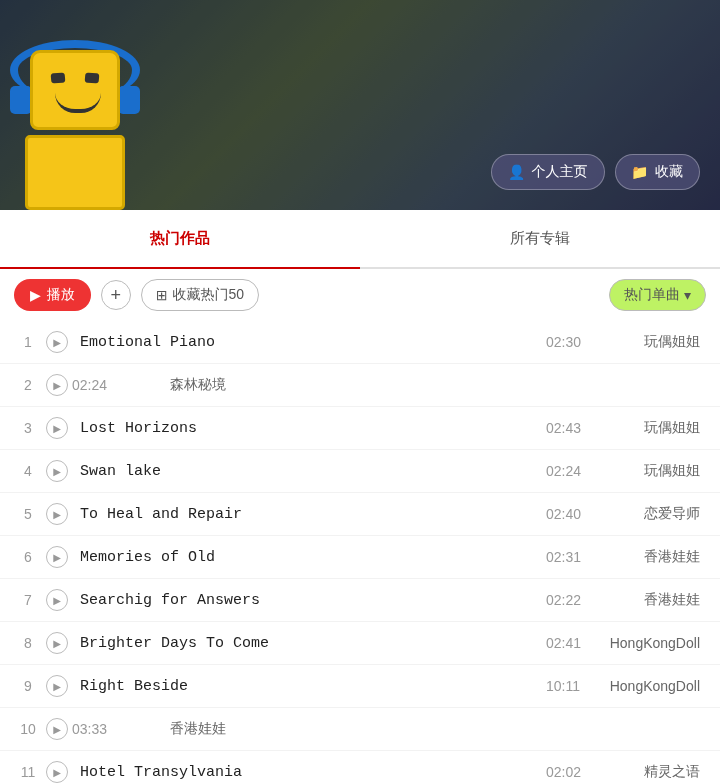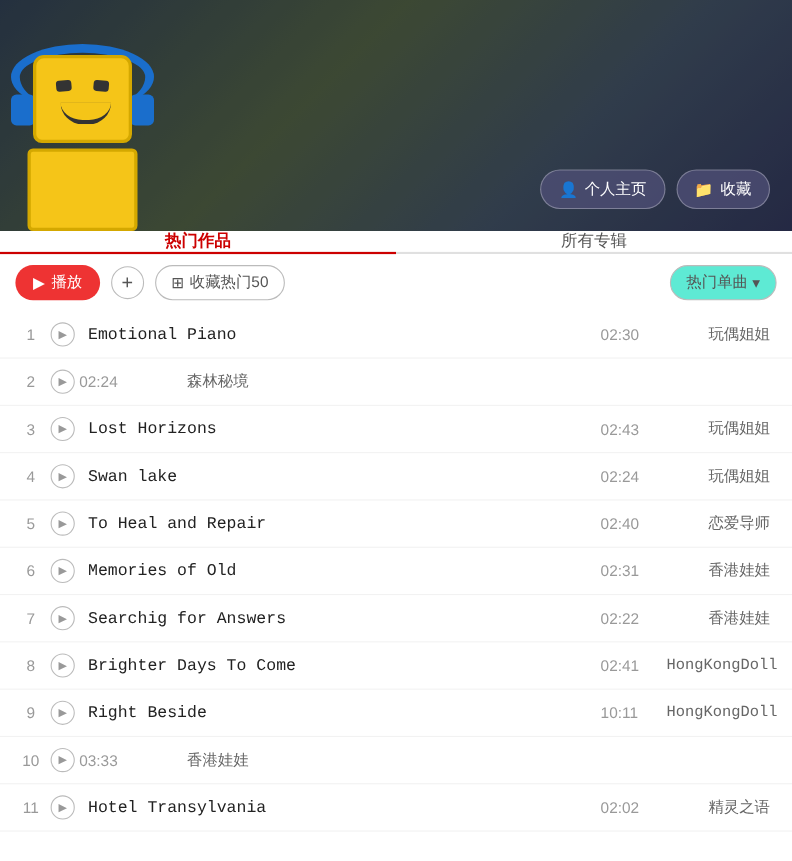"热门作品" .tab { padding: 0 0 -> 19px 0 }
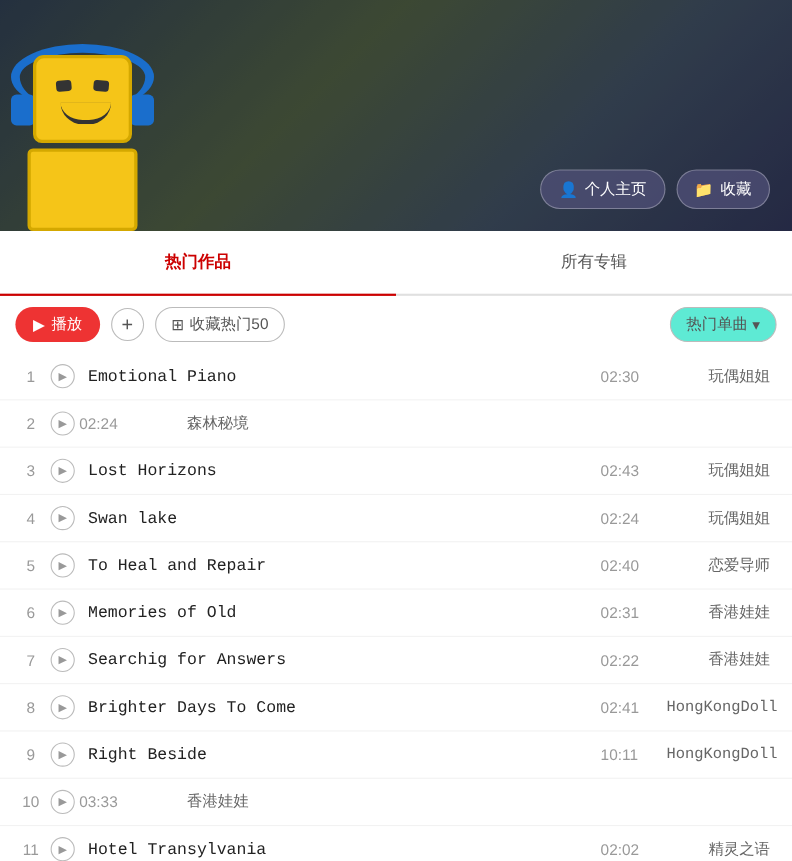"热门单曲" .btn-sort { background: #5eead4 -> #bef264 }
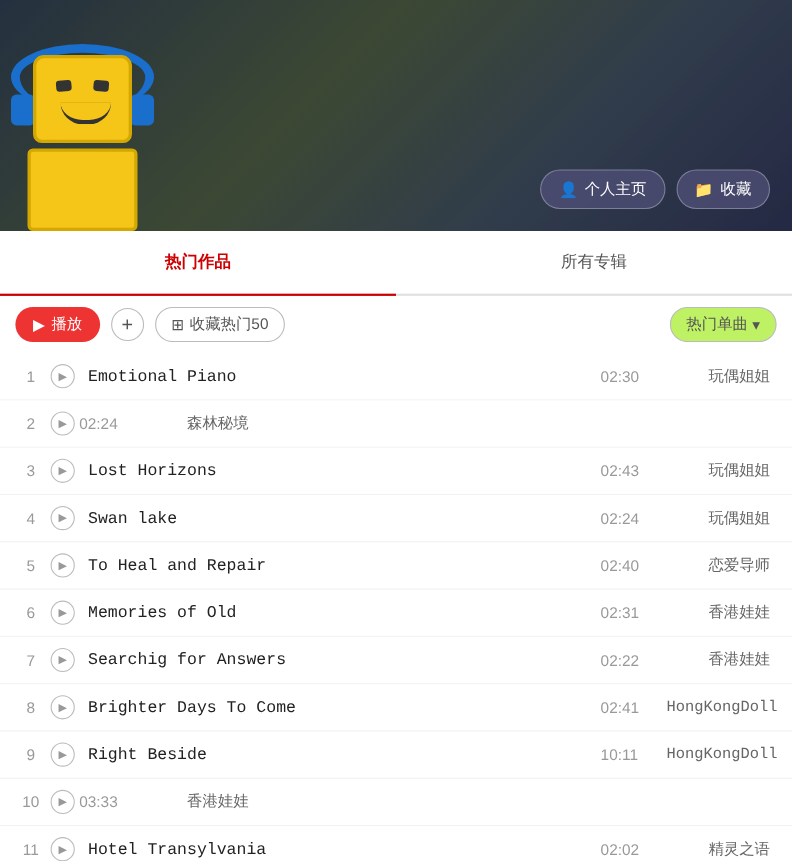"玩偶姐姐" .track-album { font-family: Liberation Mono, monospace -> none }
